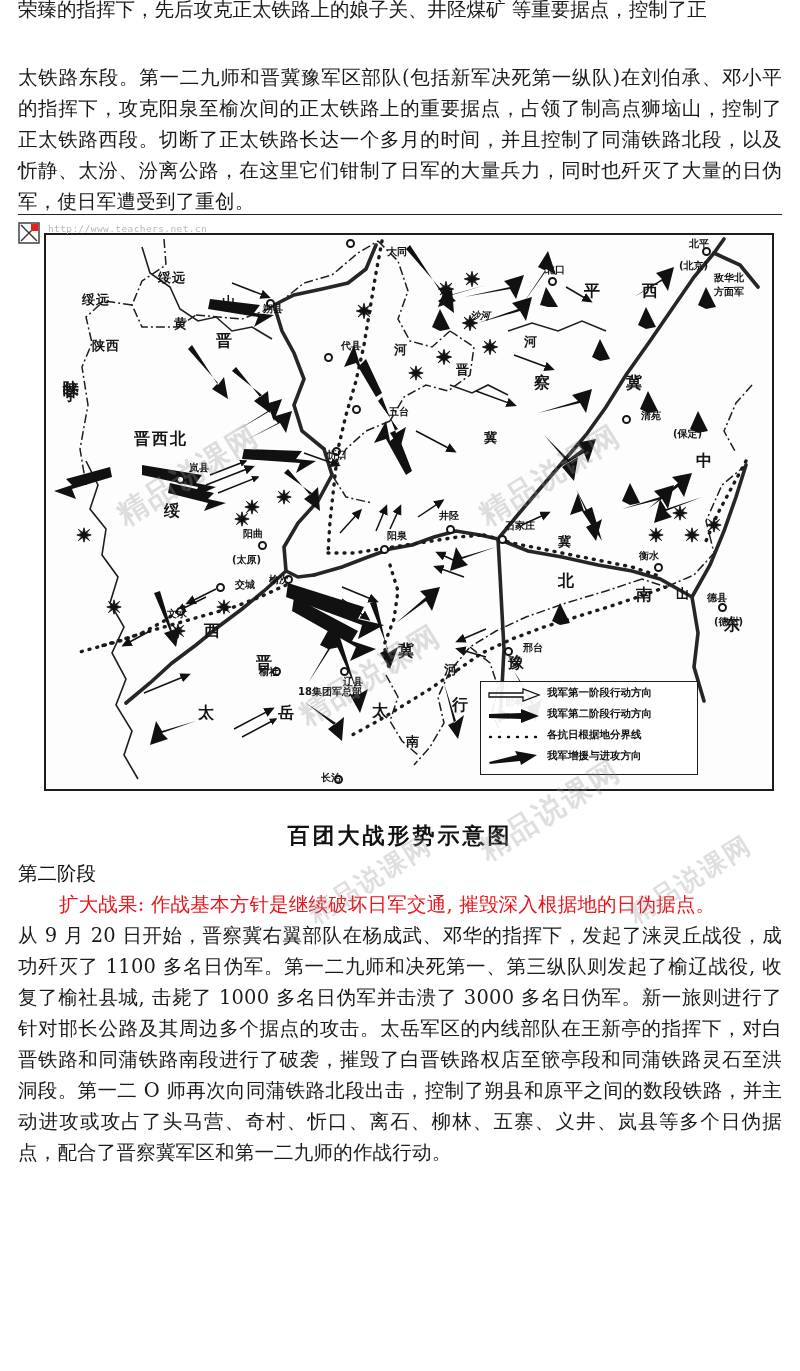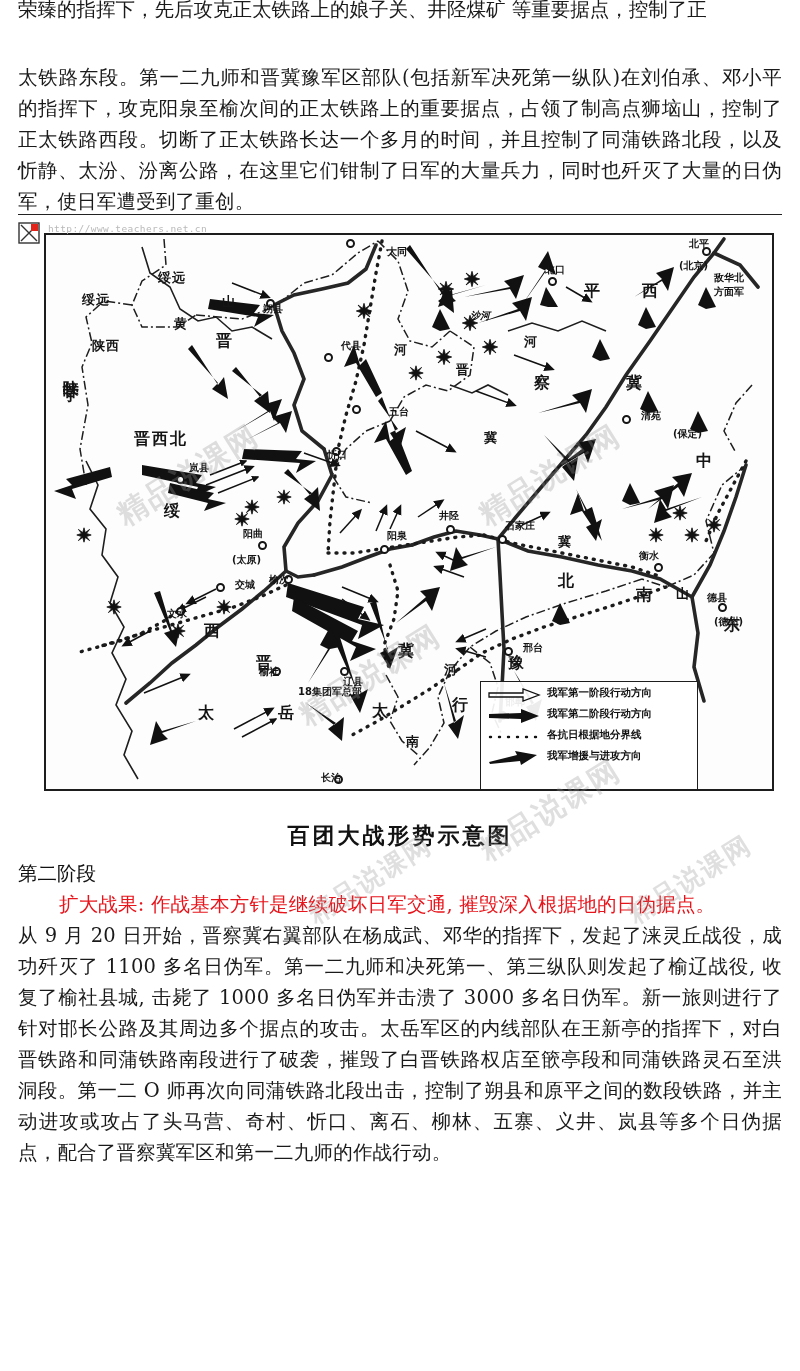"我军第一阶段行动方向" .legend-box { height: 110px -> 94px }
